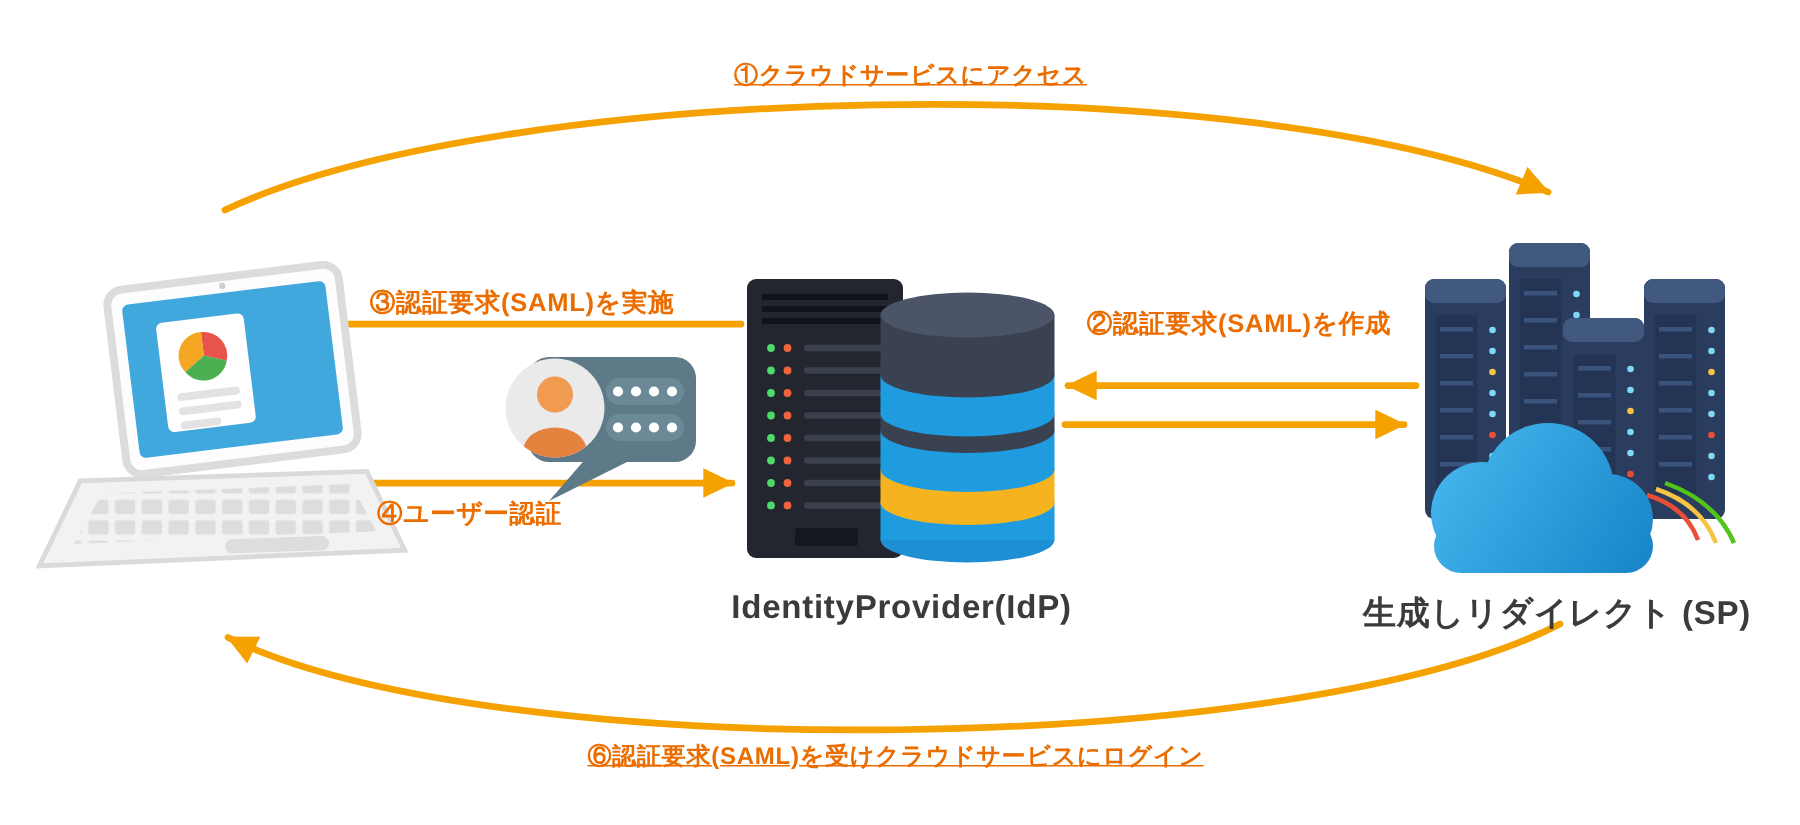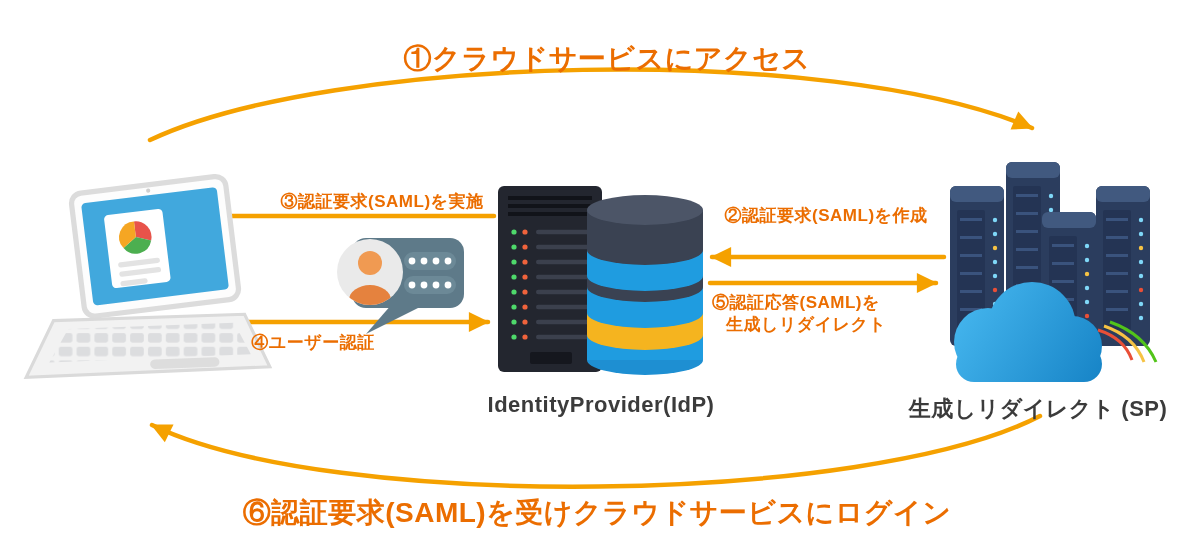"①クラウドサービスにアクセス" .big { font-size: 28px -> 16px; text-decoration: none -> underline }
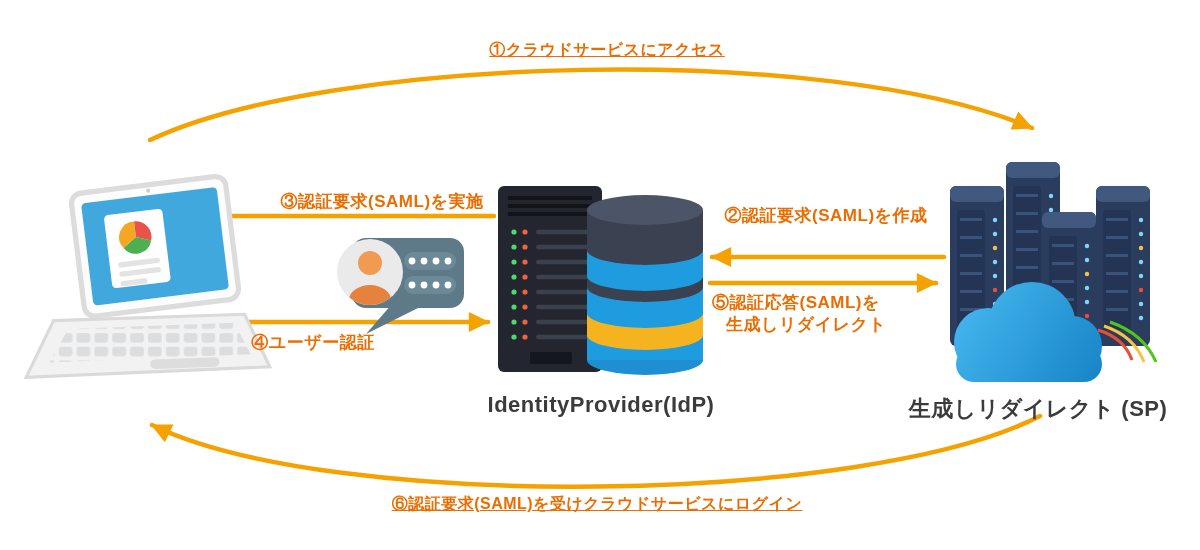"③認証要求(SAML)を実施" div.step-label { margin-left: 34px -> none }
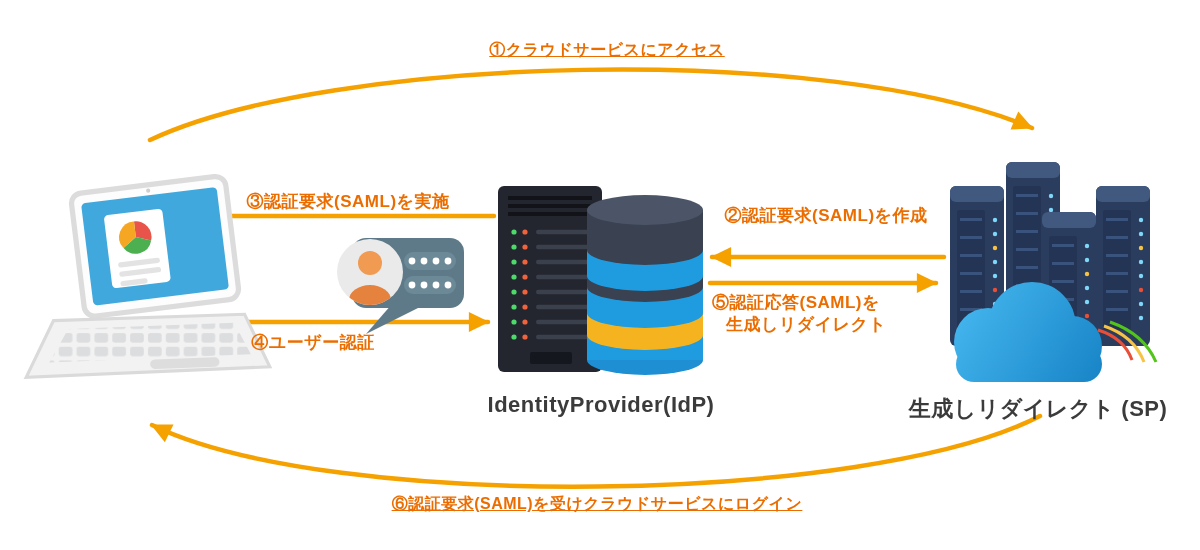"⑤認証応答(SAML)を" div.step-label { html: <div> <span>⑤認証応答(SAML)を</span> <span>生成しリダイレクト</span> </div> -> none }
